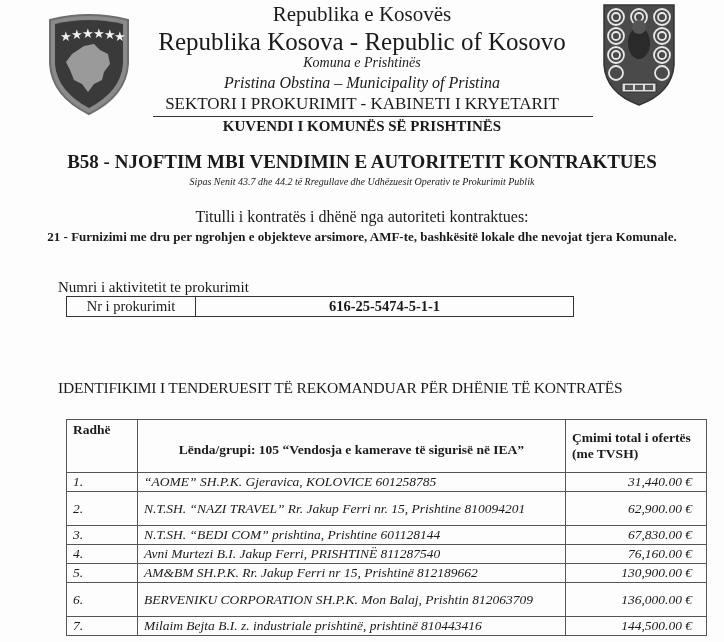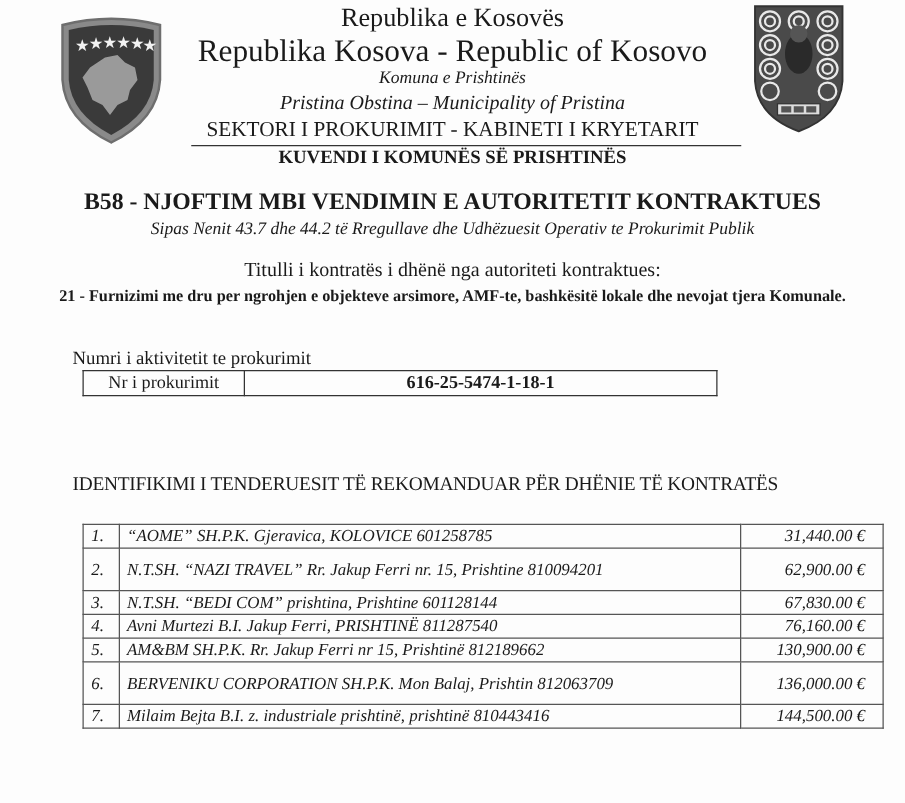"Sipas Nenit 43.7 dhe 44.2" #notice-sub { font-size: 14px -> 10px }
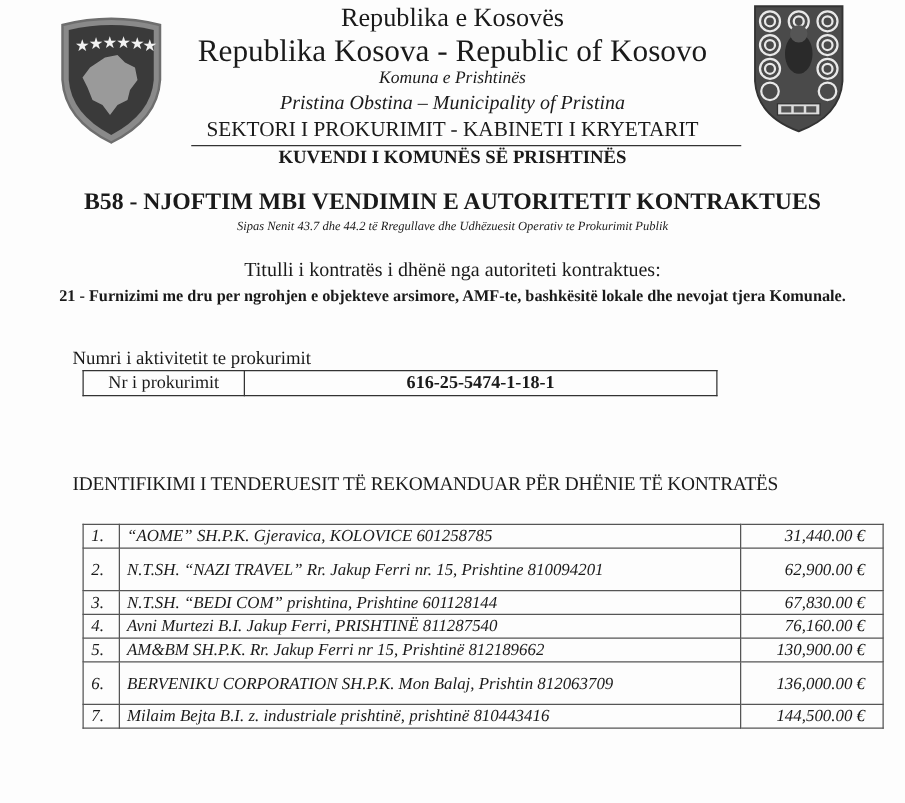"616-25-5474-1-18-1" td { text: 616-25-5474-1-18-1 -> 616-25-5474-5-1-1 }
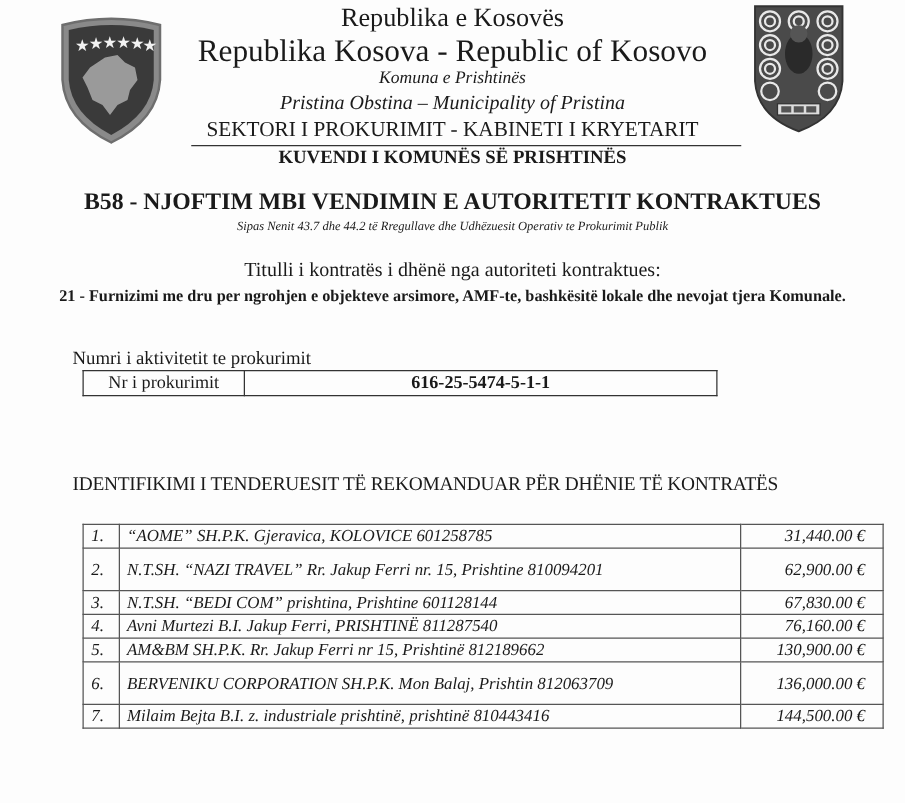"Radhë" tr { html: none -> <tr> <th>Radhë</th> <th>Lënda/grupi: 105 “Vendosja e kamerave të sigurisë në IEA”</th> <th>Çmimi total i ofertës (me TVSH)</th> </tr> }
